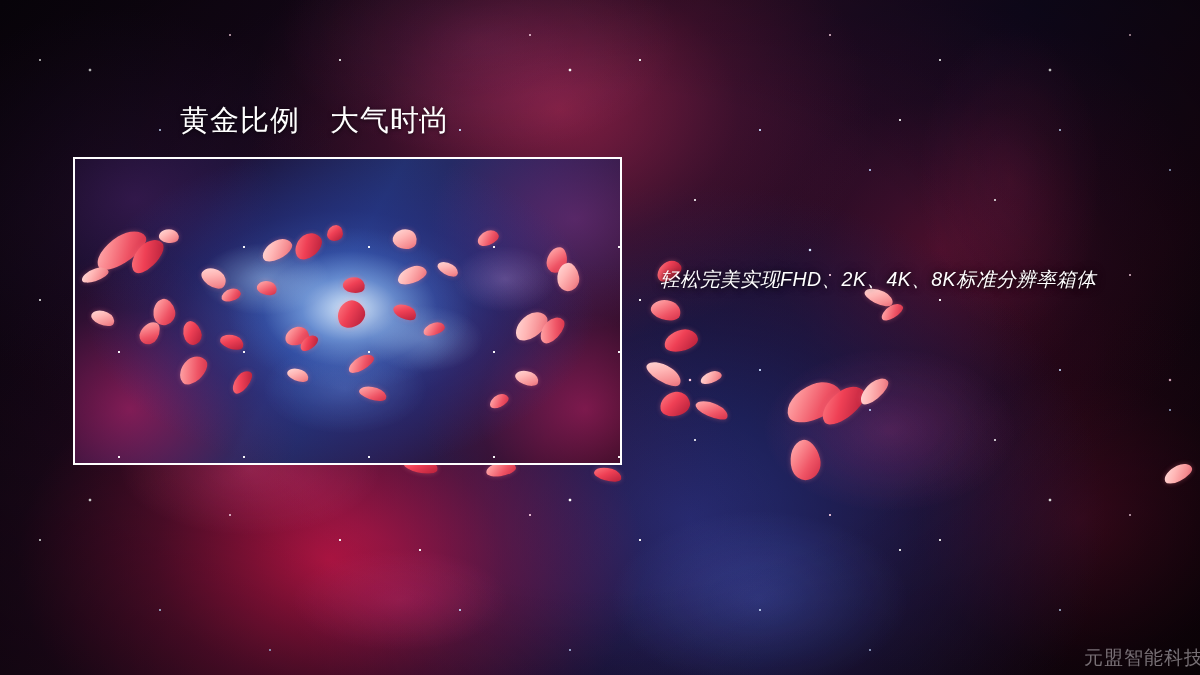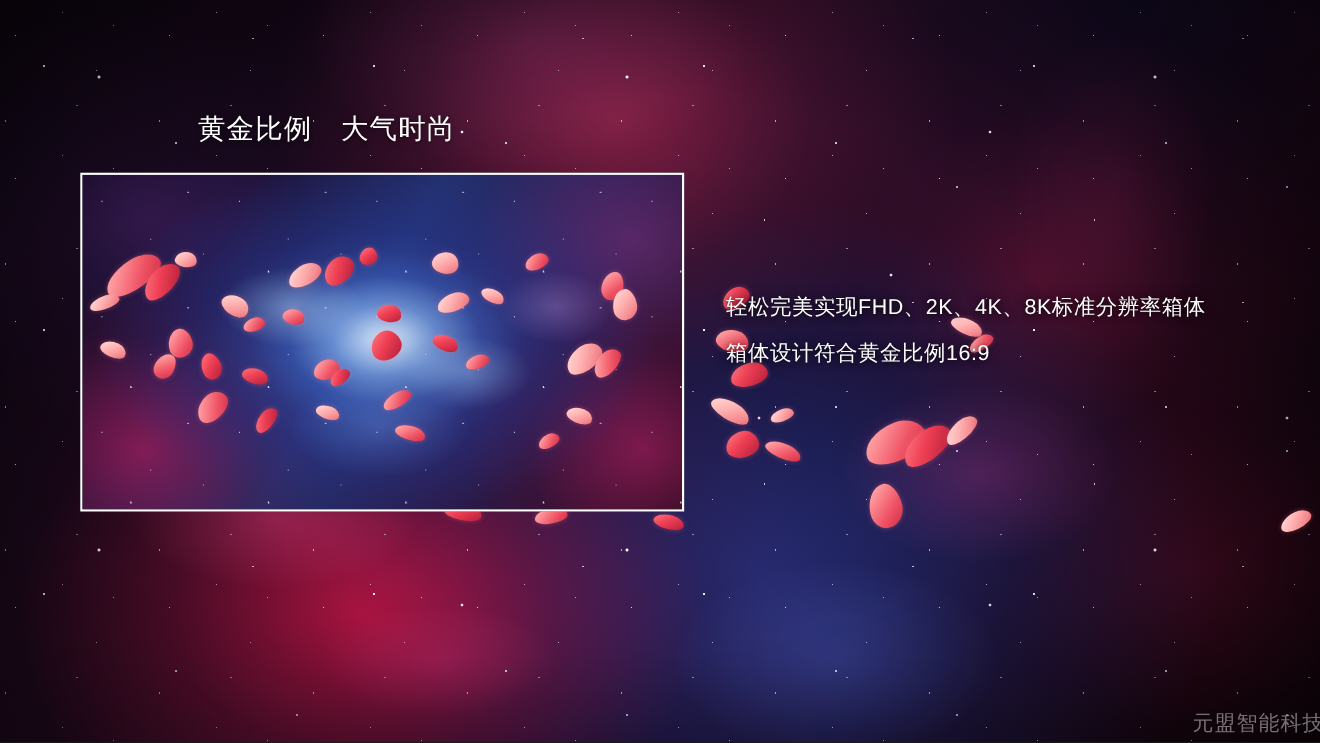"黄金比例 大气时尚" #slide-title { font-size: 25px -> 29px }
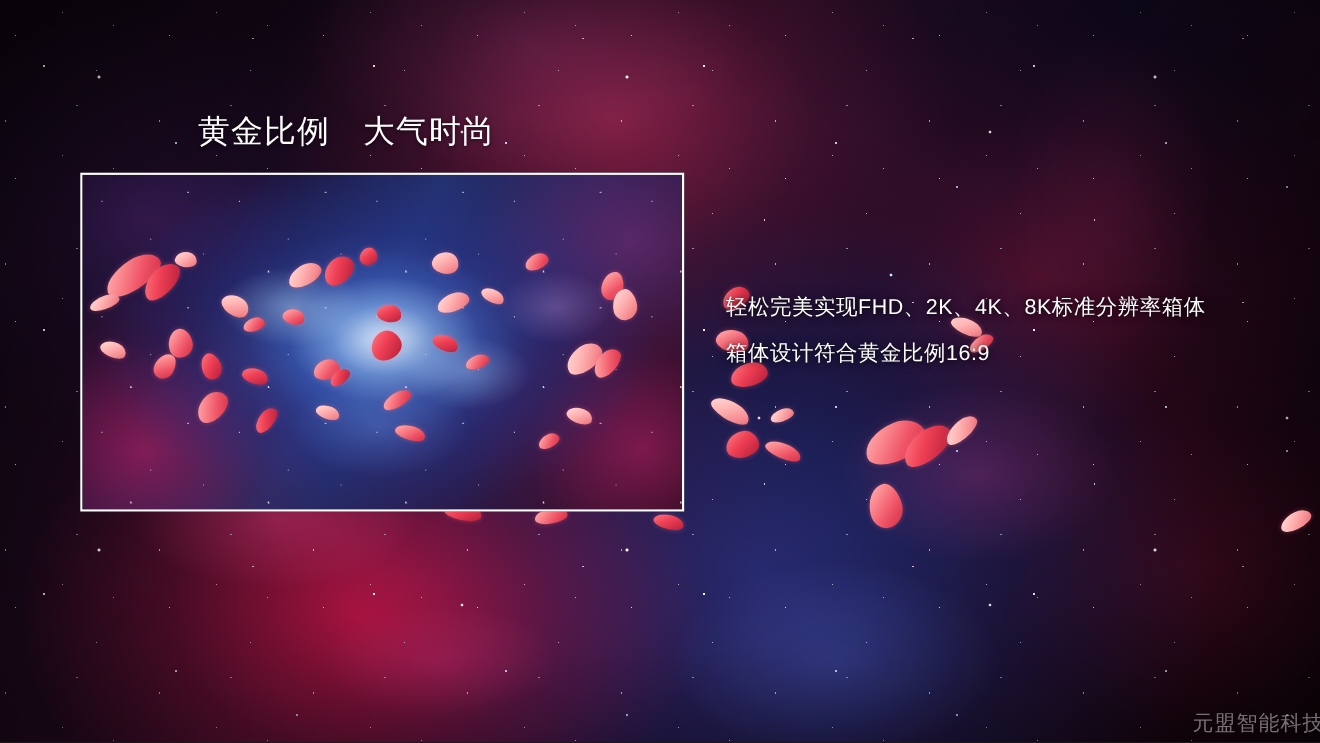"轻松完美实现FHD、2K、4K、8K标准分辨率箱体" #body-text { font-style: none -> italic }
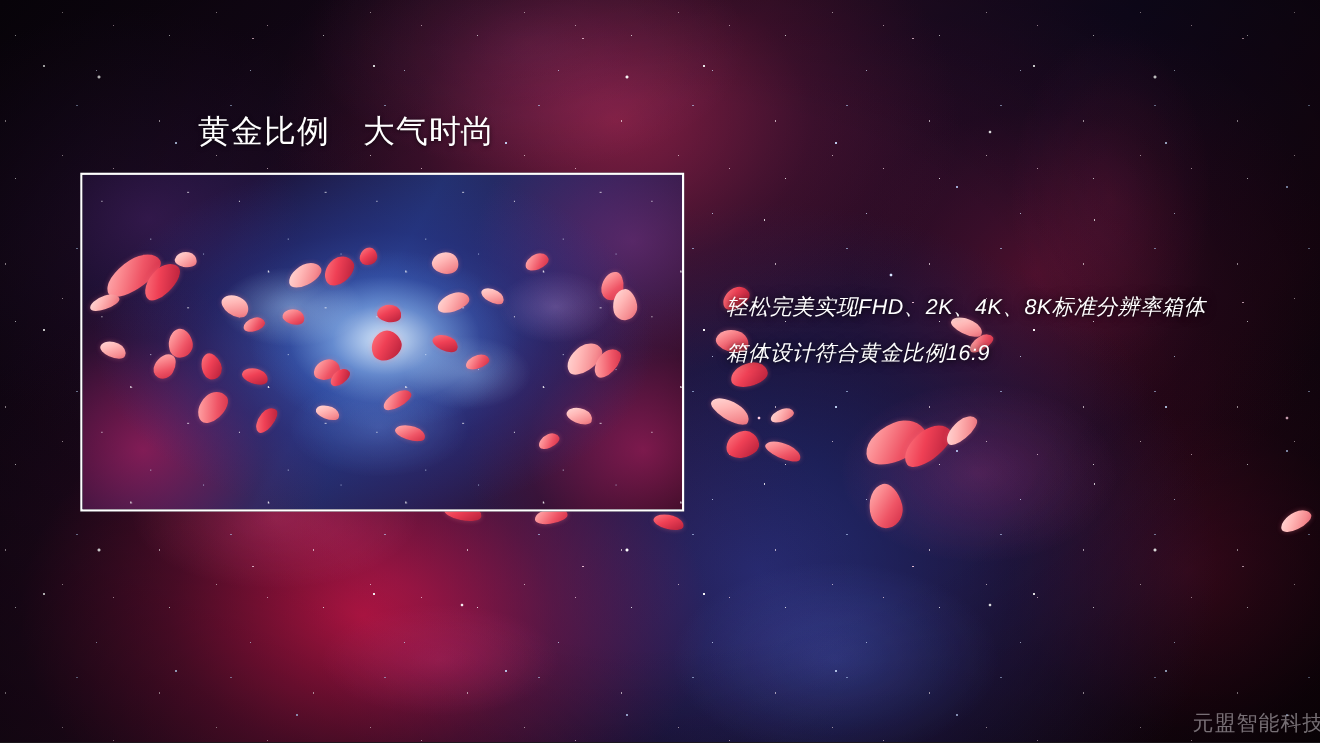"箱体设计符合黄金比例16:9" div.body-line { html: <div>箱体设计符合黄金比例16:9</div> -> none }
